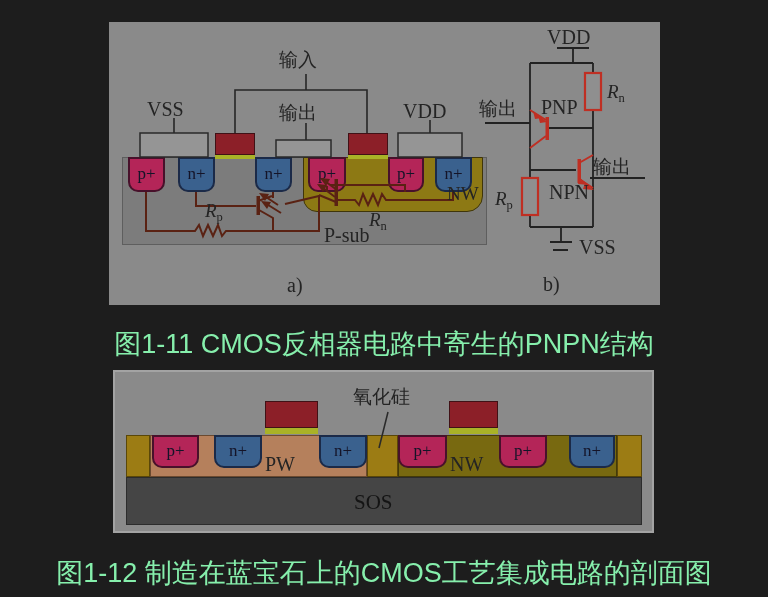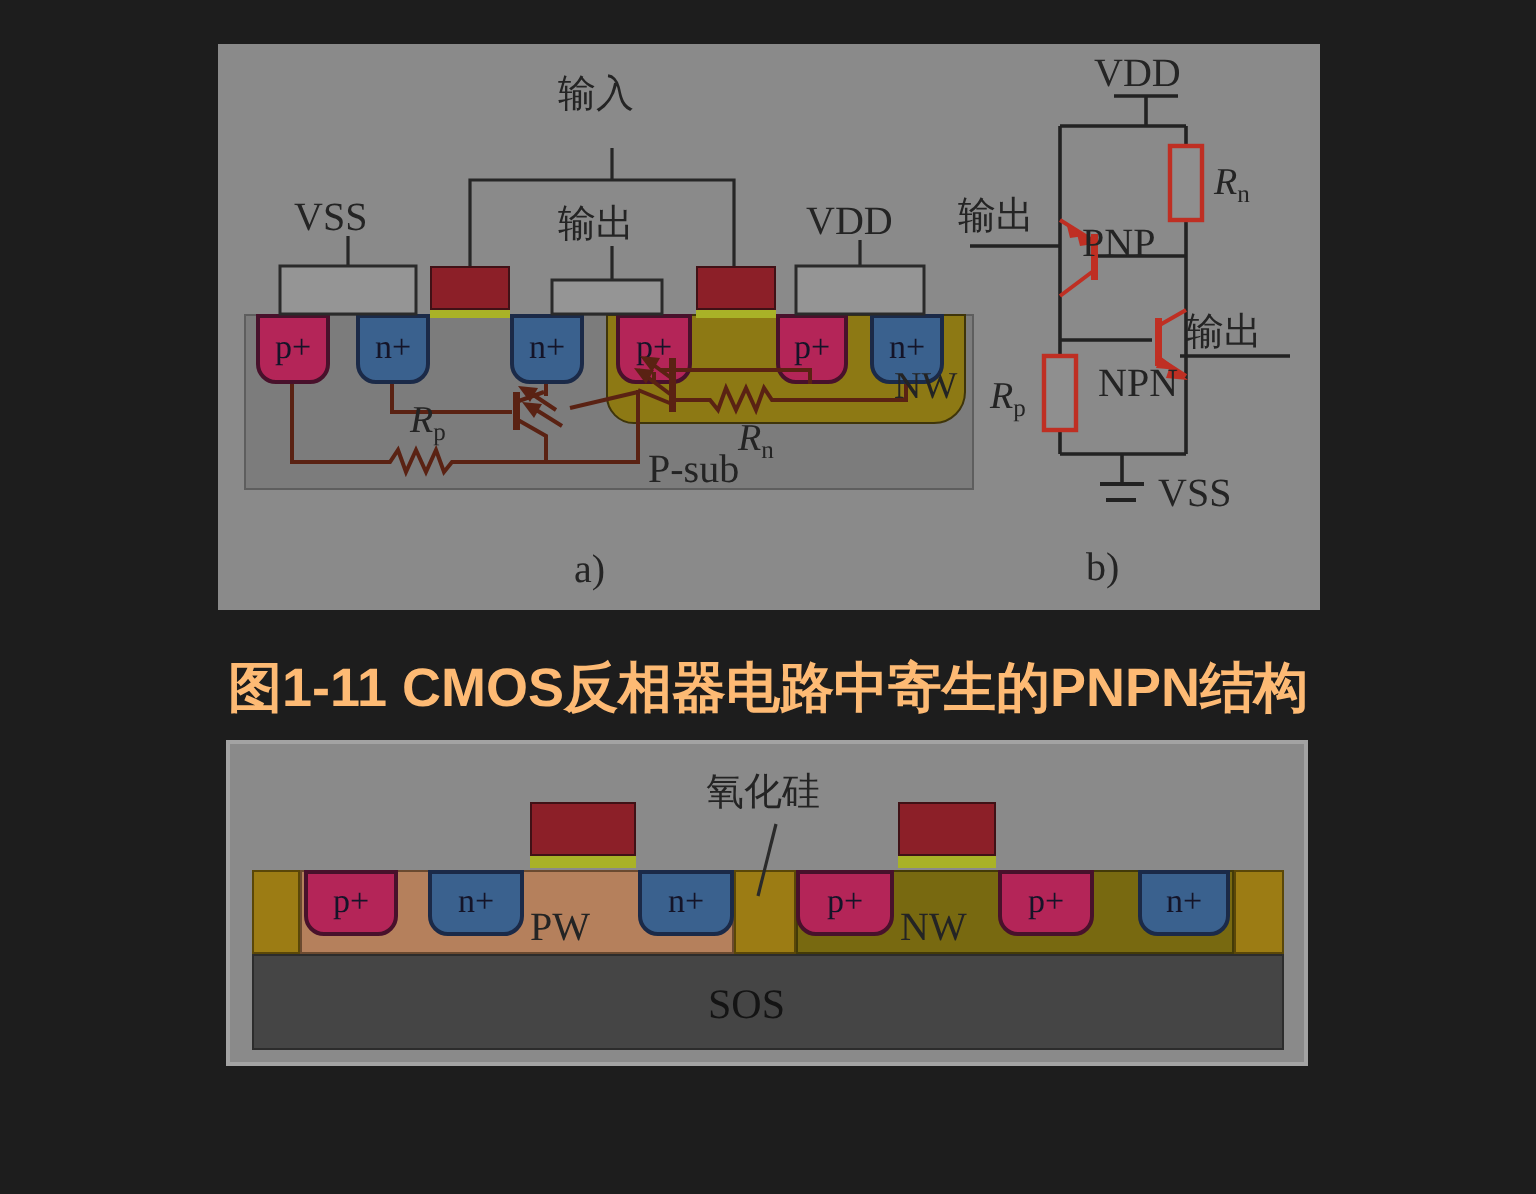"输入" div.lbl { top: 16px -> 28px }
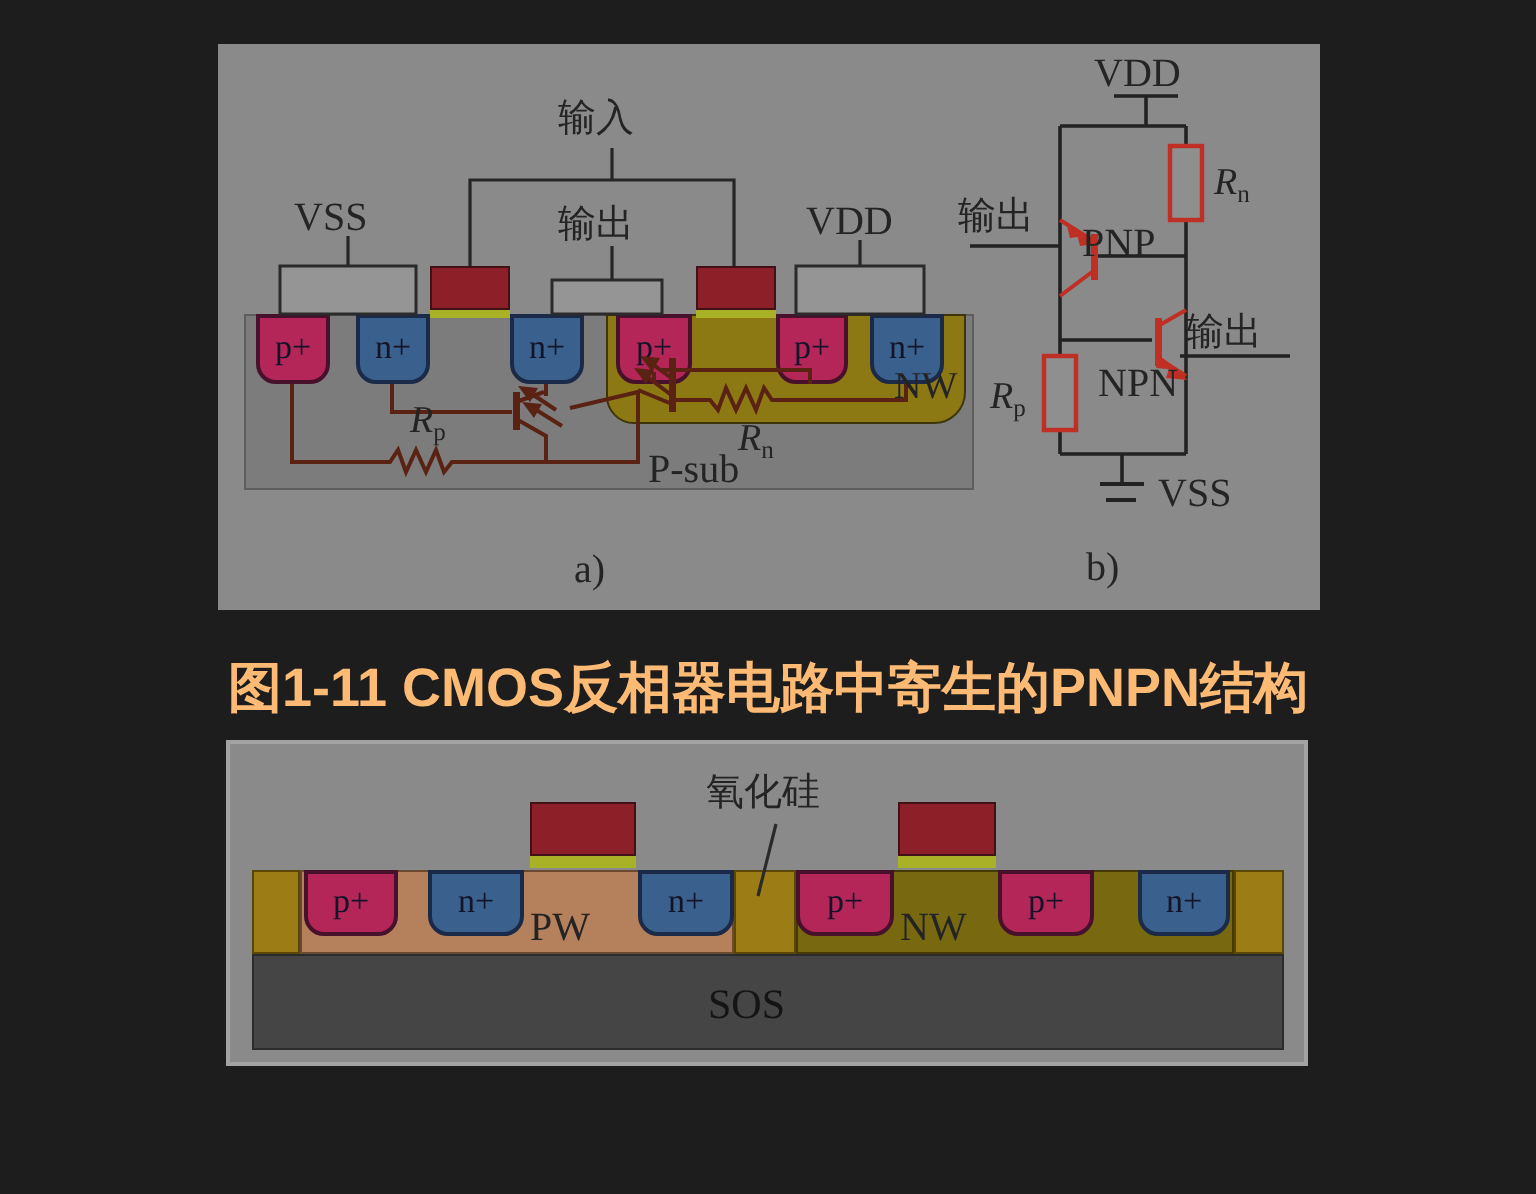"PNP" div.lbl { margin-top: 15px -> none }
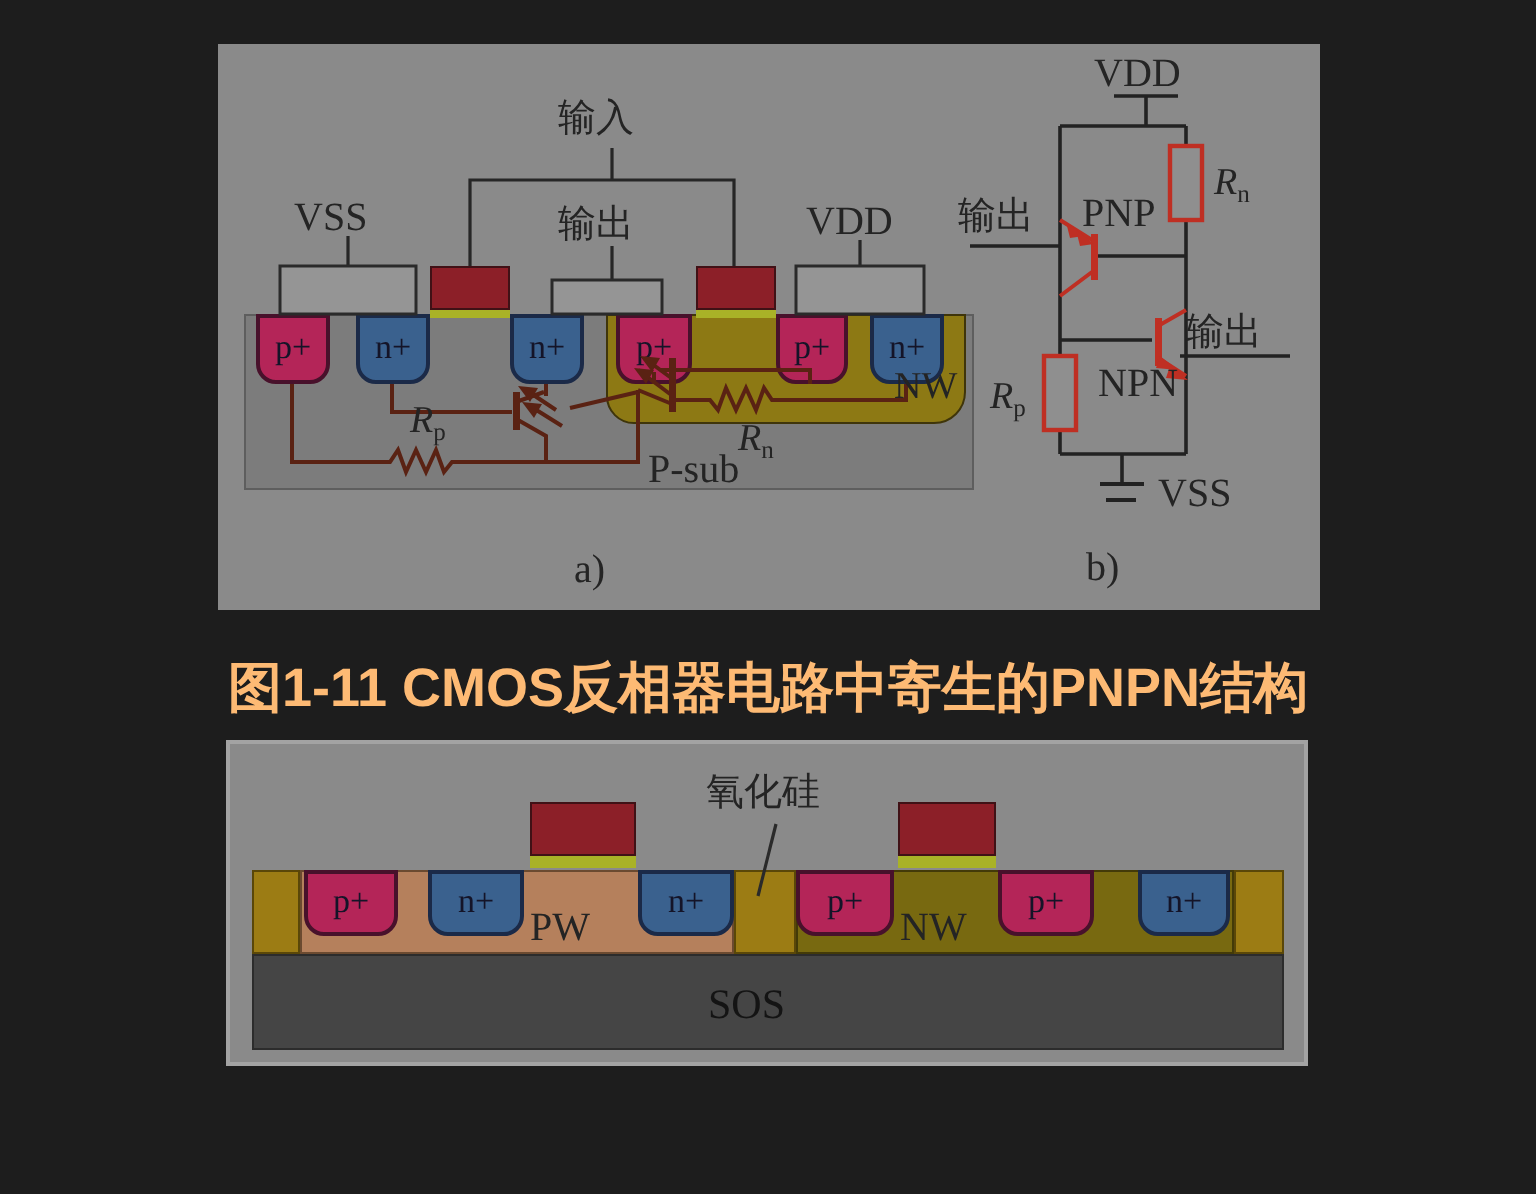"图1-11 CMOS反相器电路中寄生的PNPN结构" .cap { color: #fdba74 -> #86efac; font-weight: 700 -> 400 }
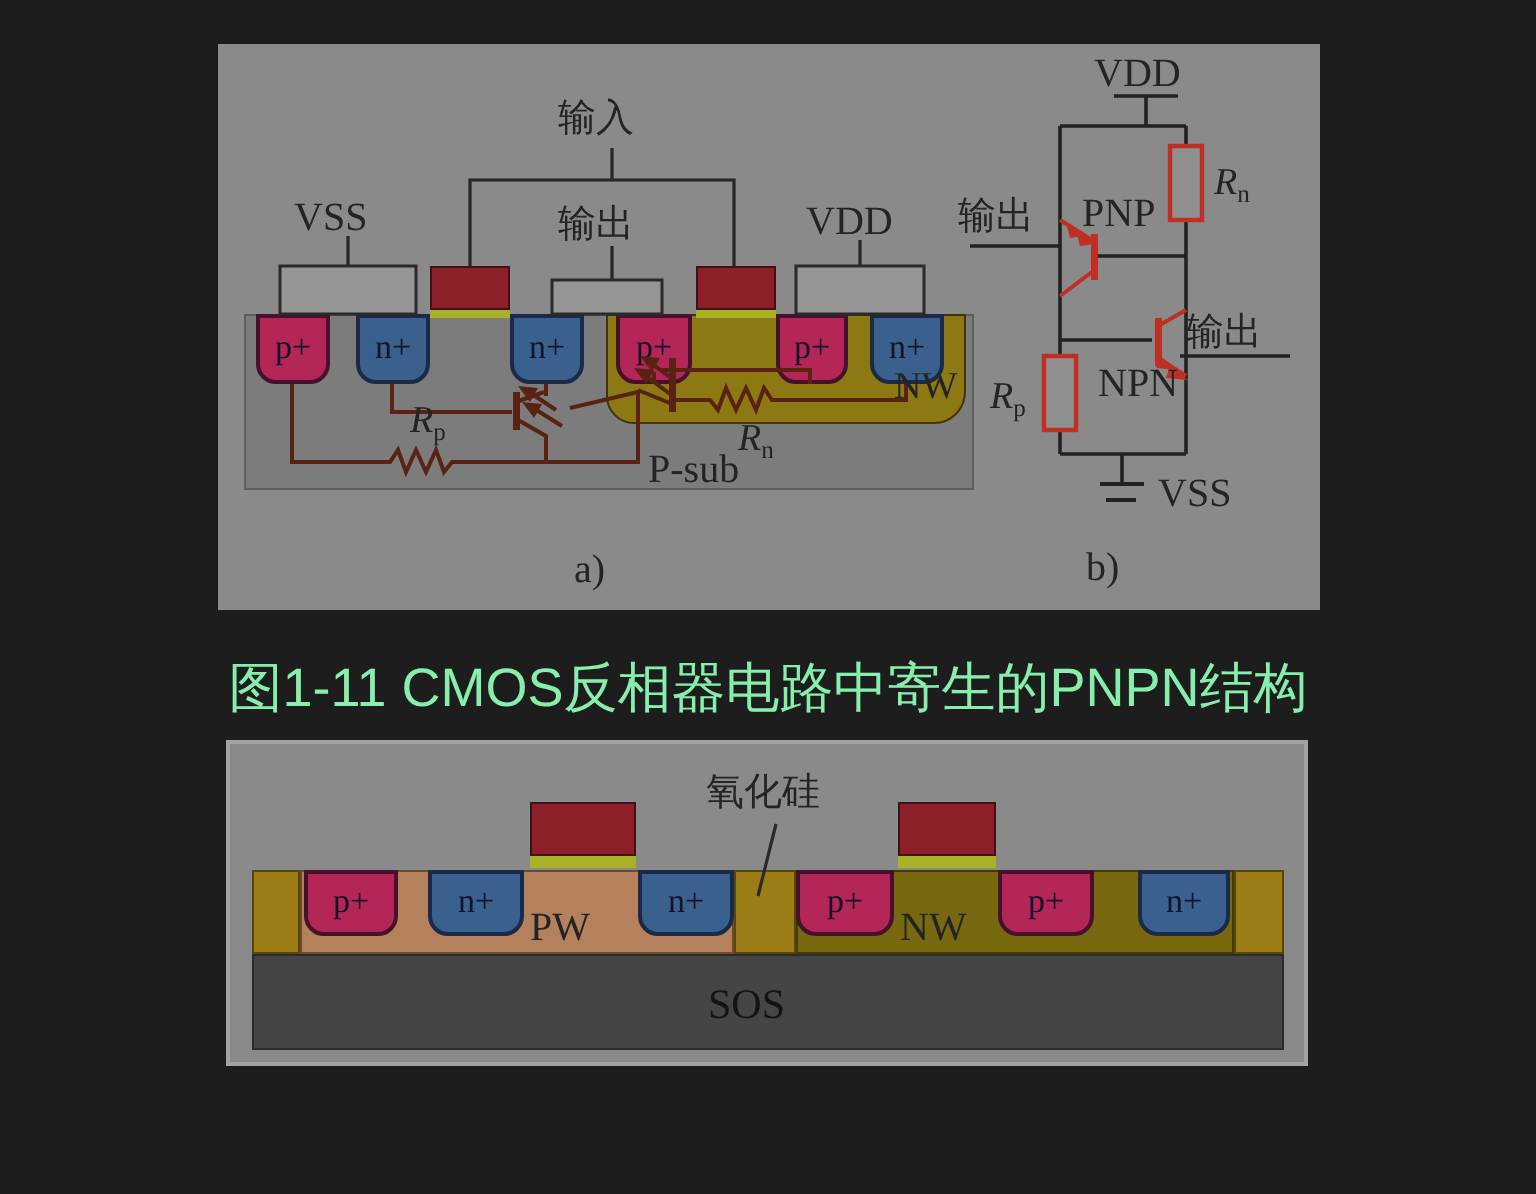"图1-12 制造在蓝宝石上的CMOS工艺集成电路的剖面图" div.cap { html: none -> <div>图1-12 制造在蓝宝石上的CMOS工艺集成电路的剖面图</div> }
